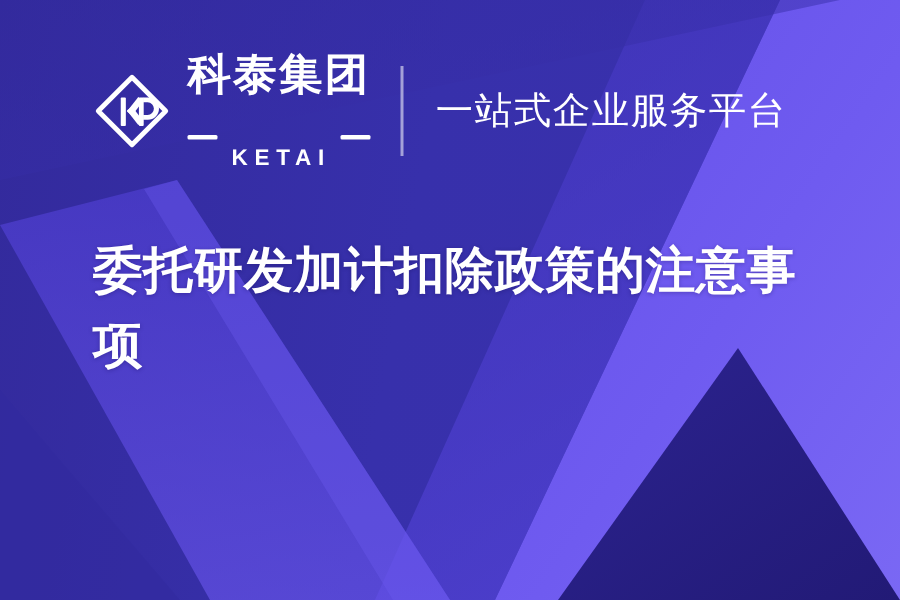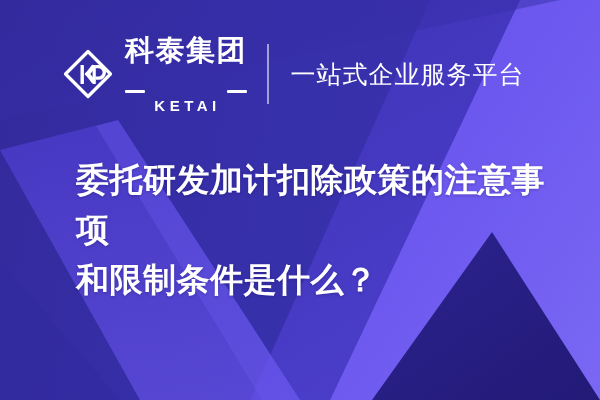"委托研发加计扣除政策的注意事项" .headline { left: 76px -> 62px }
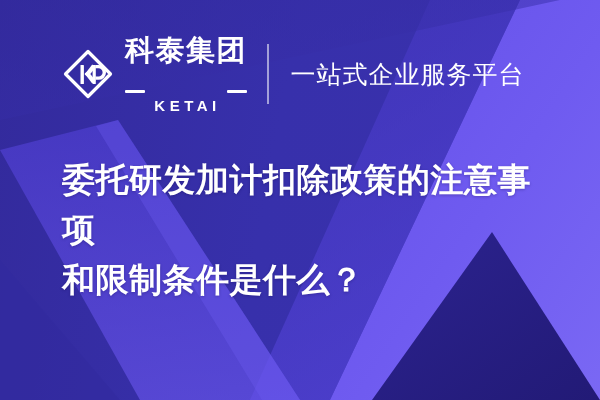"和限制条件是什么？" div { html: <div>和限制条件是什么？</div> -> none }
